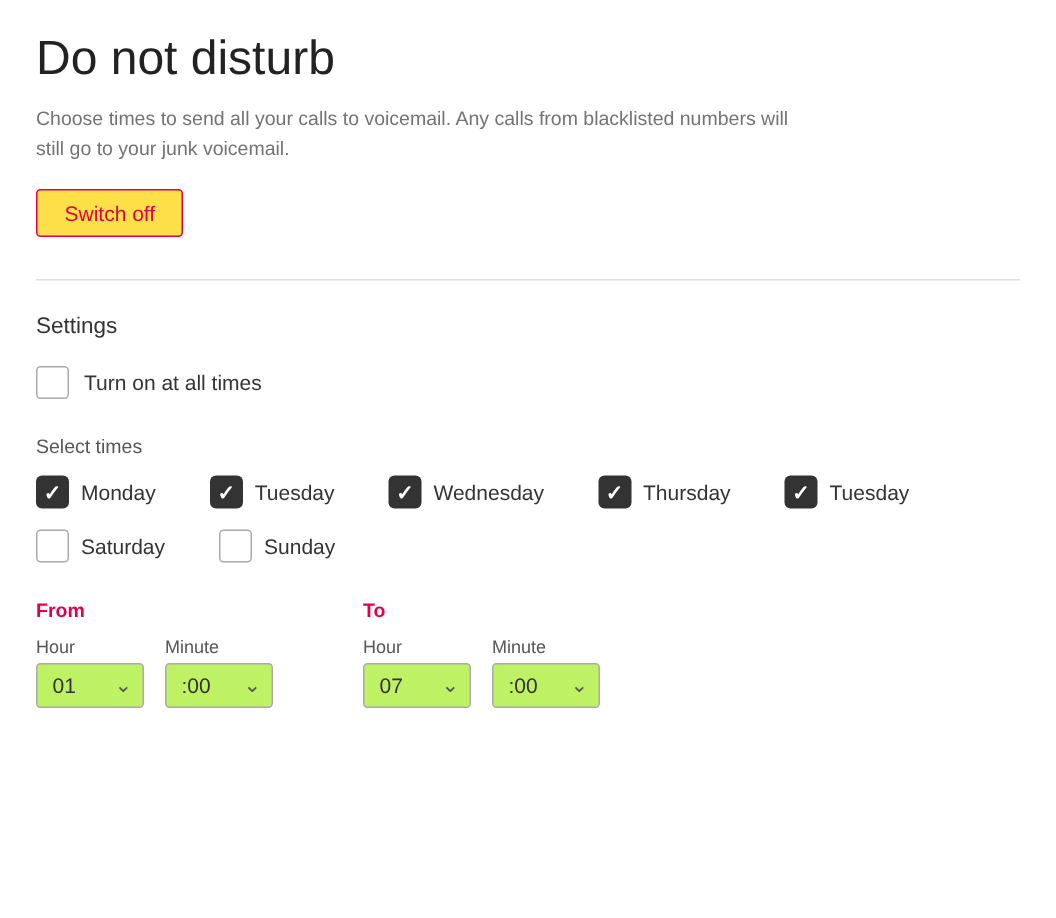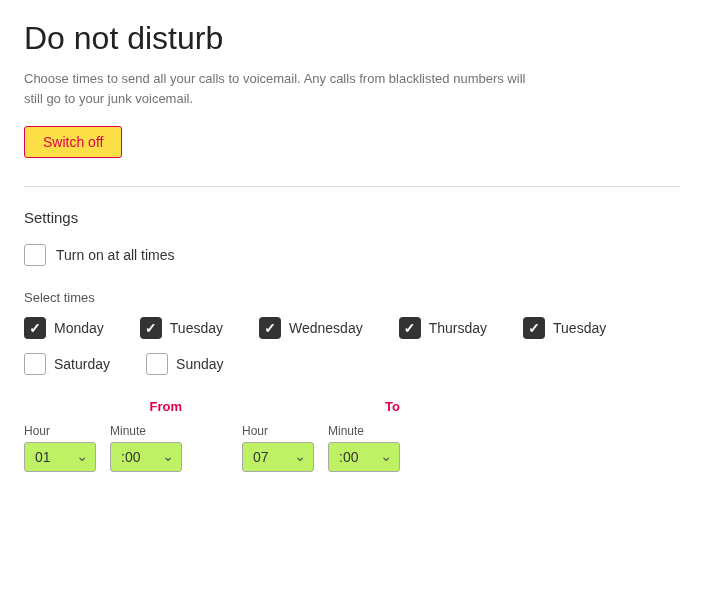"From" .time-group { align-items: flex-end -> none }
